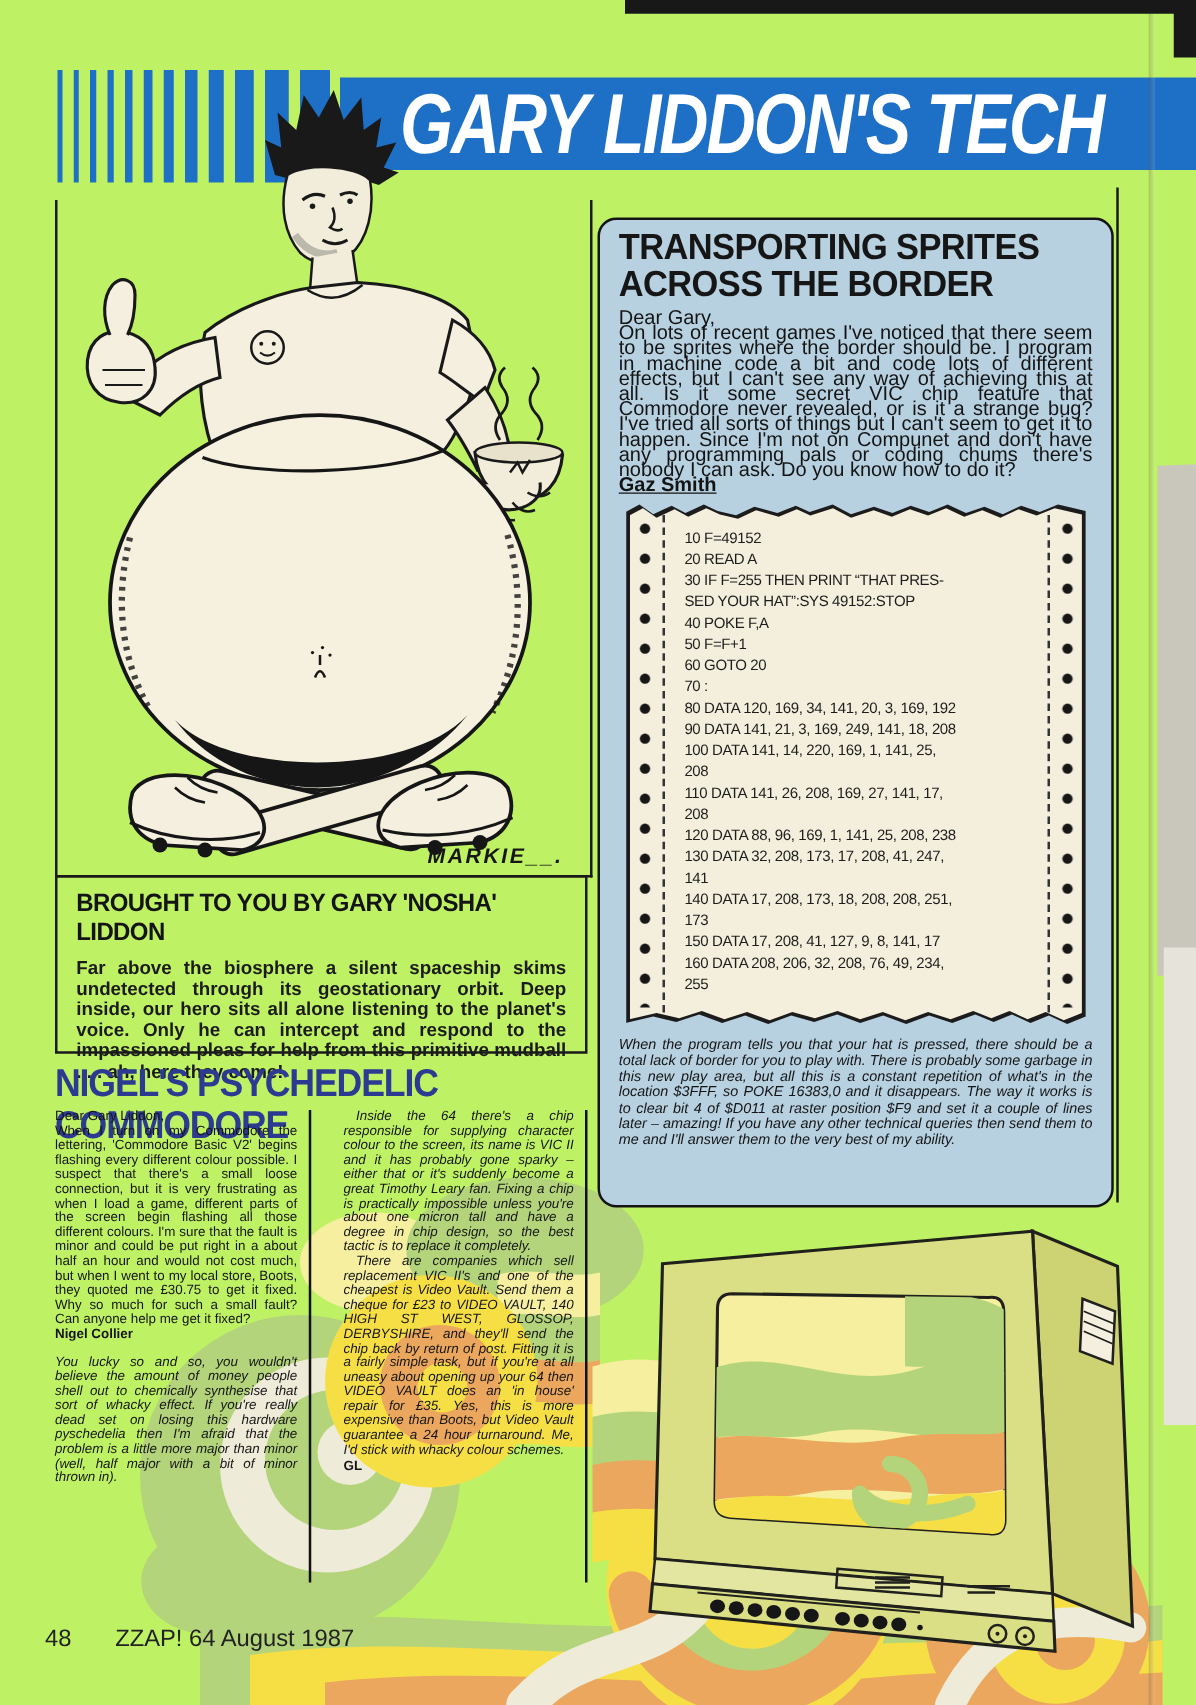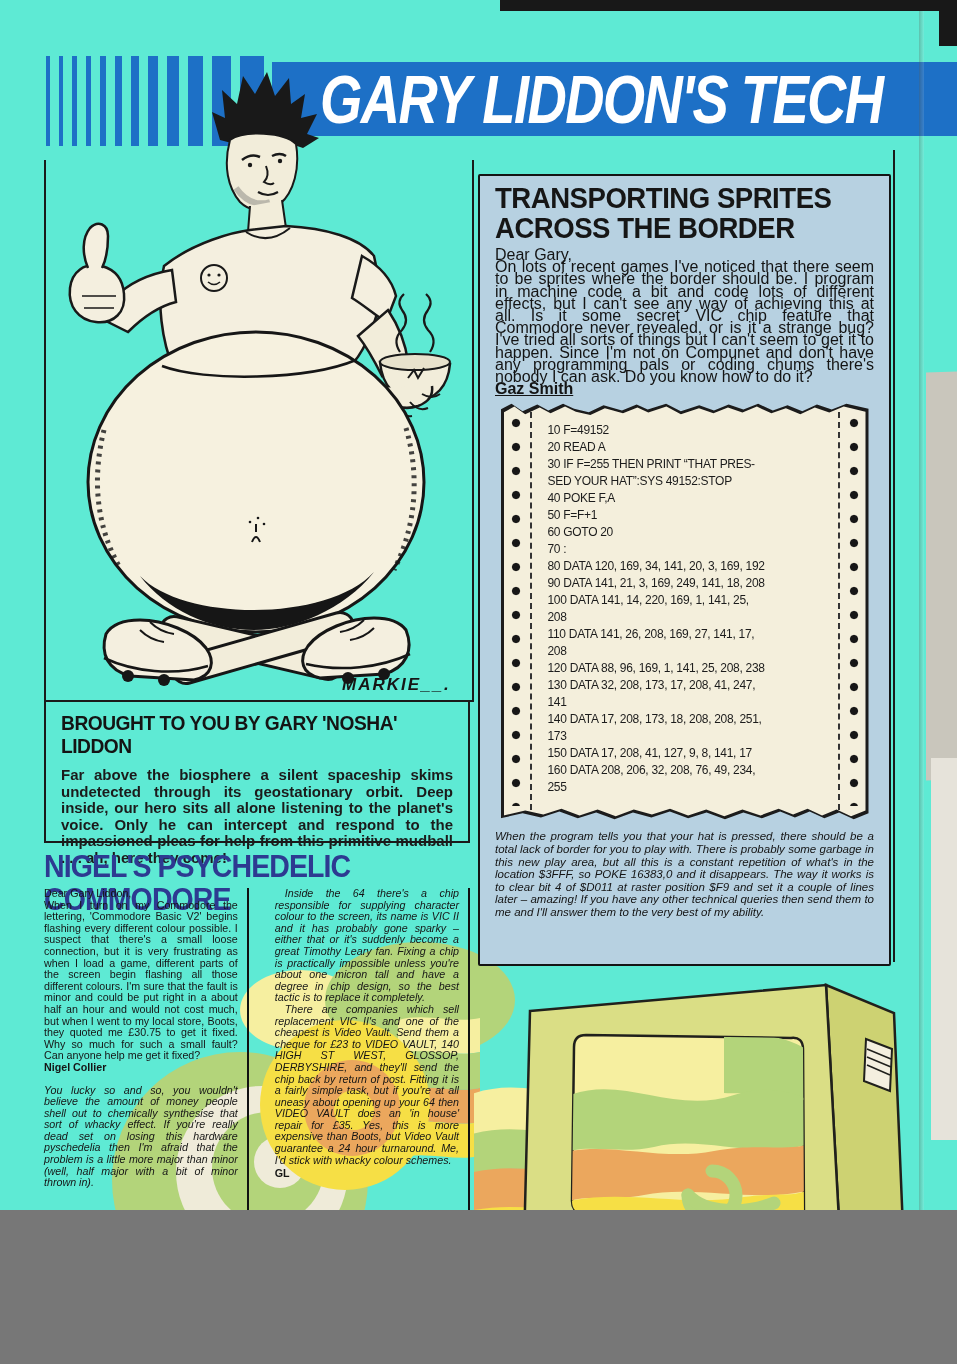"GARY LIDDON'S TECH" .page { background: #5eead4 -> #bef264; height: 1210px -> 1364px }
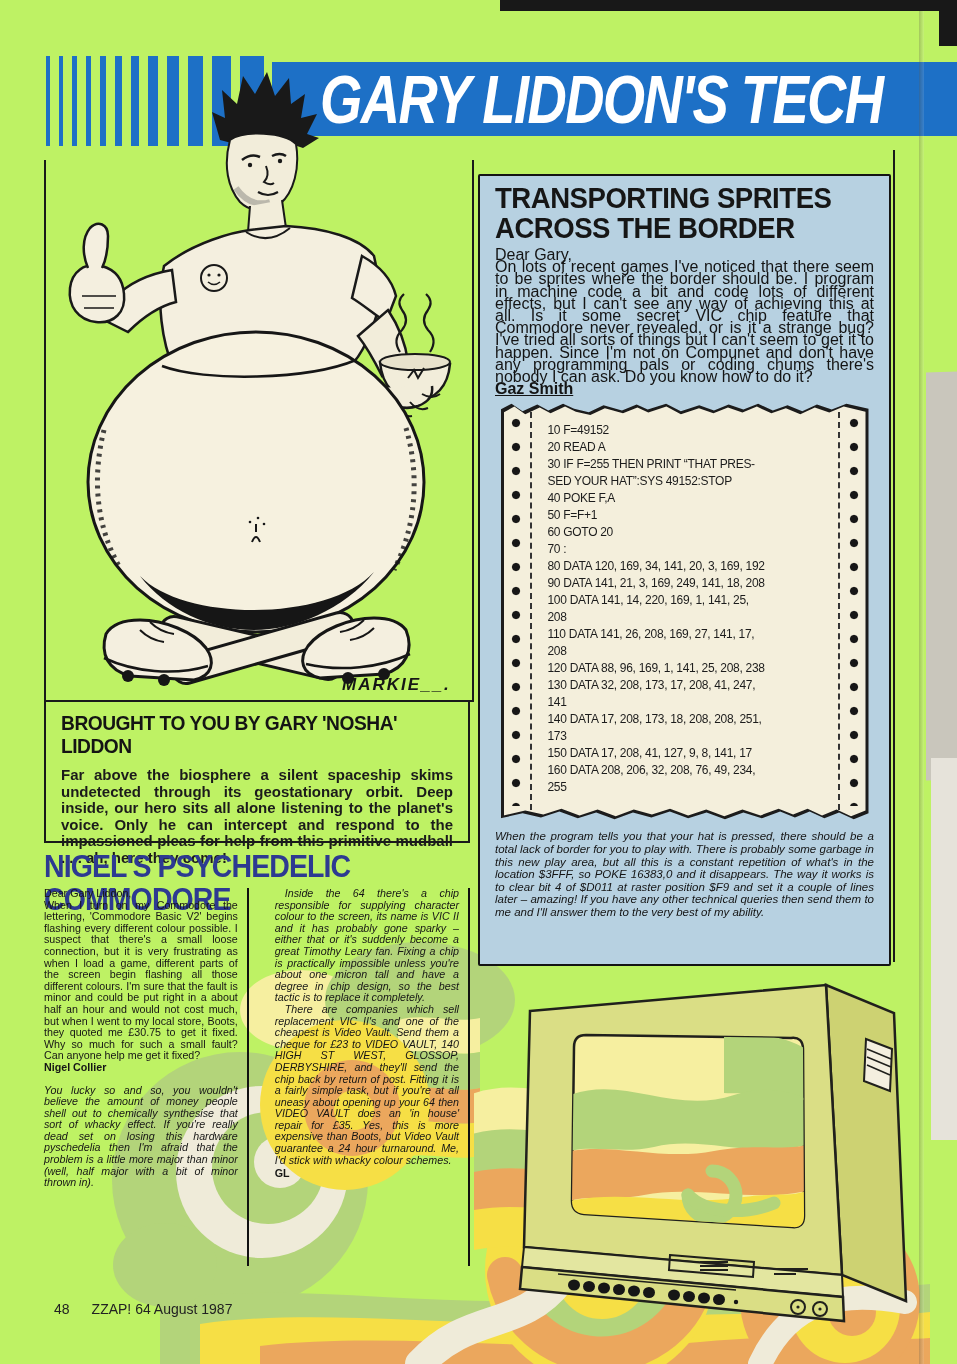"TRANSPORTING SPRITES" .blue-panel { border-radius: 2px -> 15px }
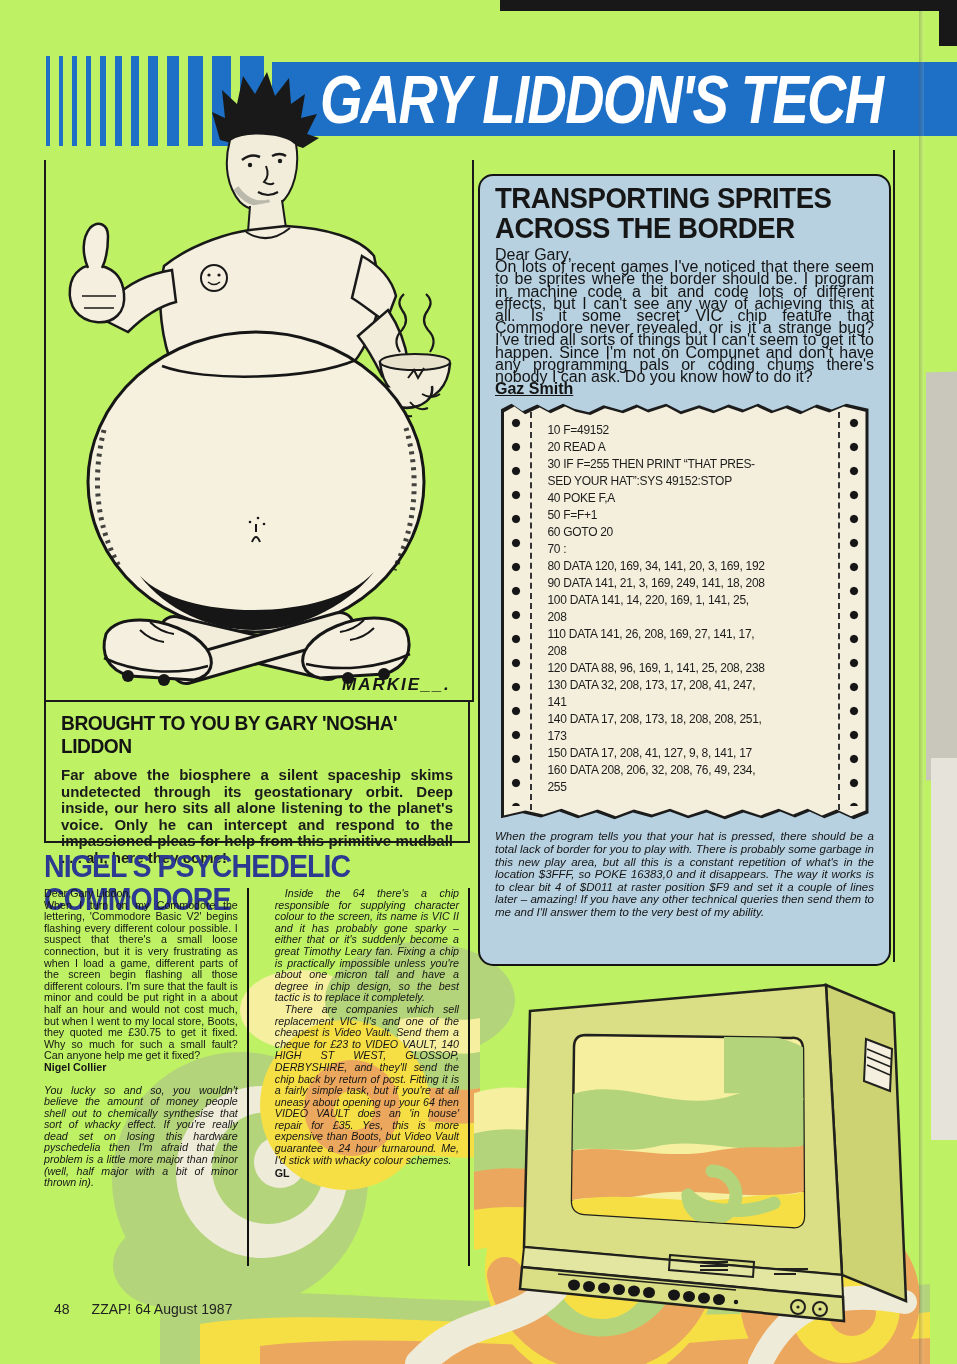"48" .footer { font-size: 14px -> 19px; gap: 22px -> 35px; left: 54px -> 36px }
